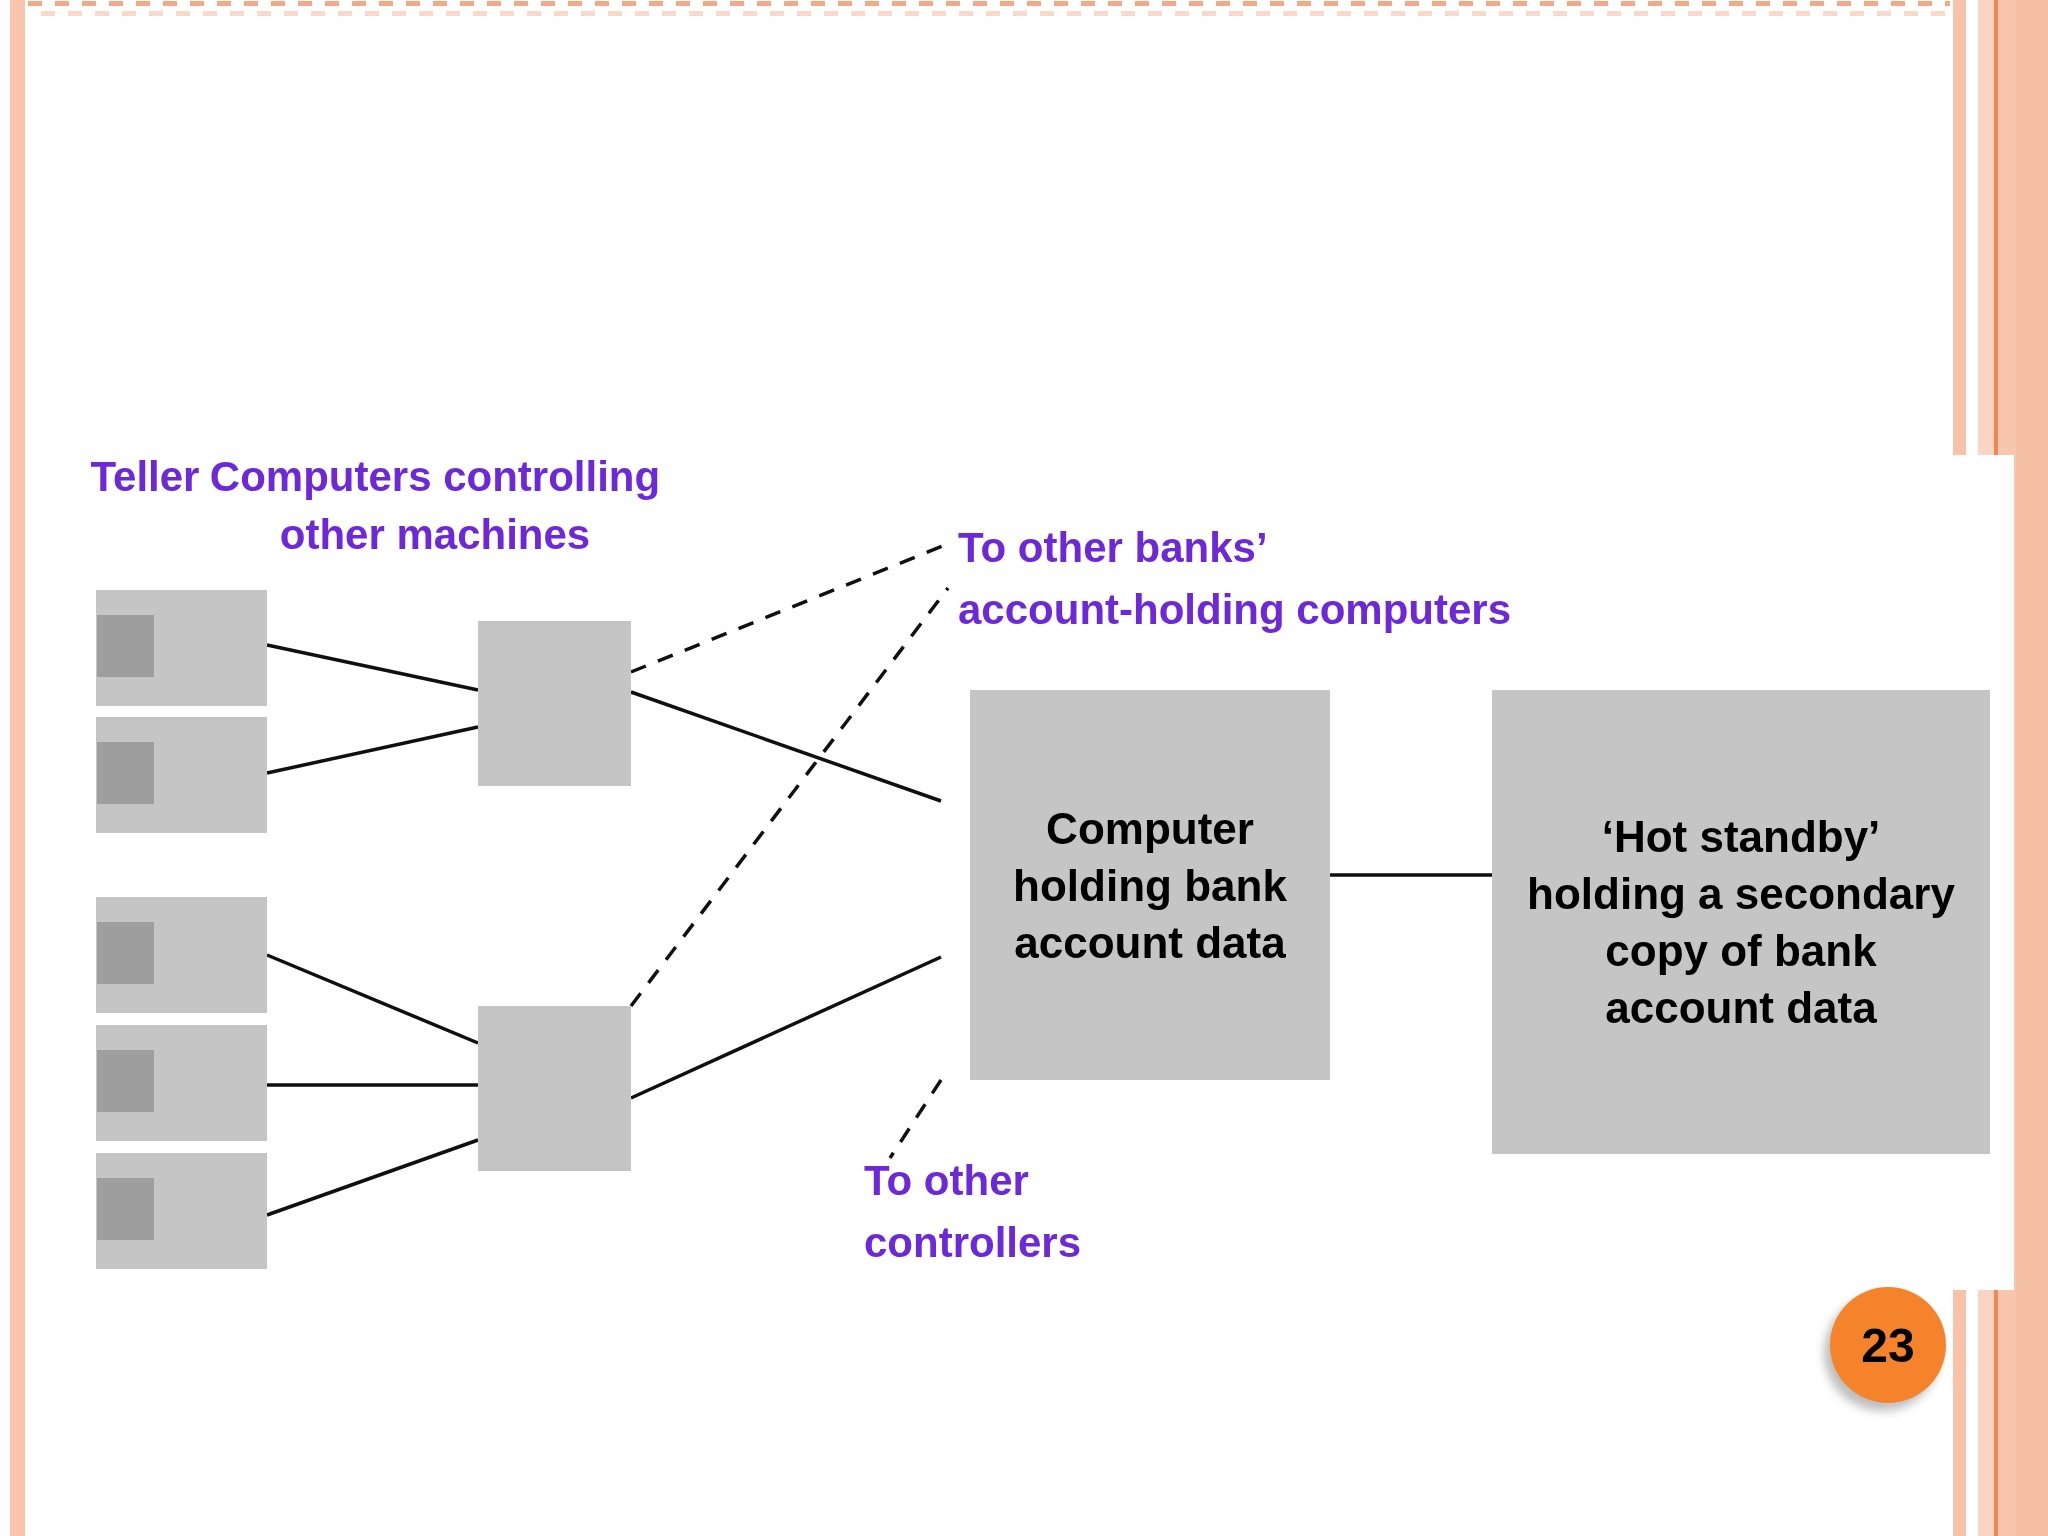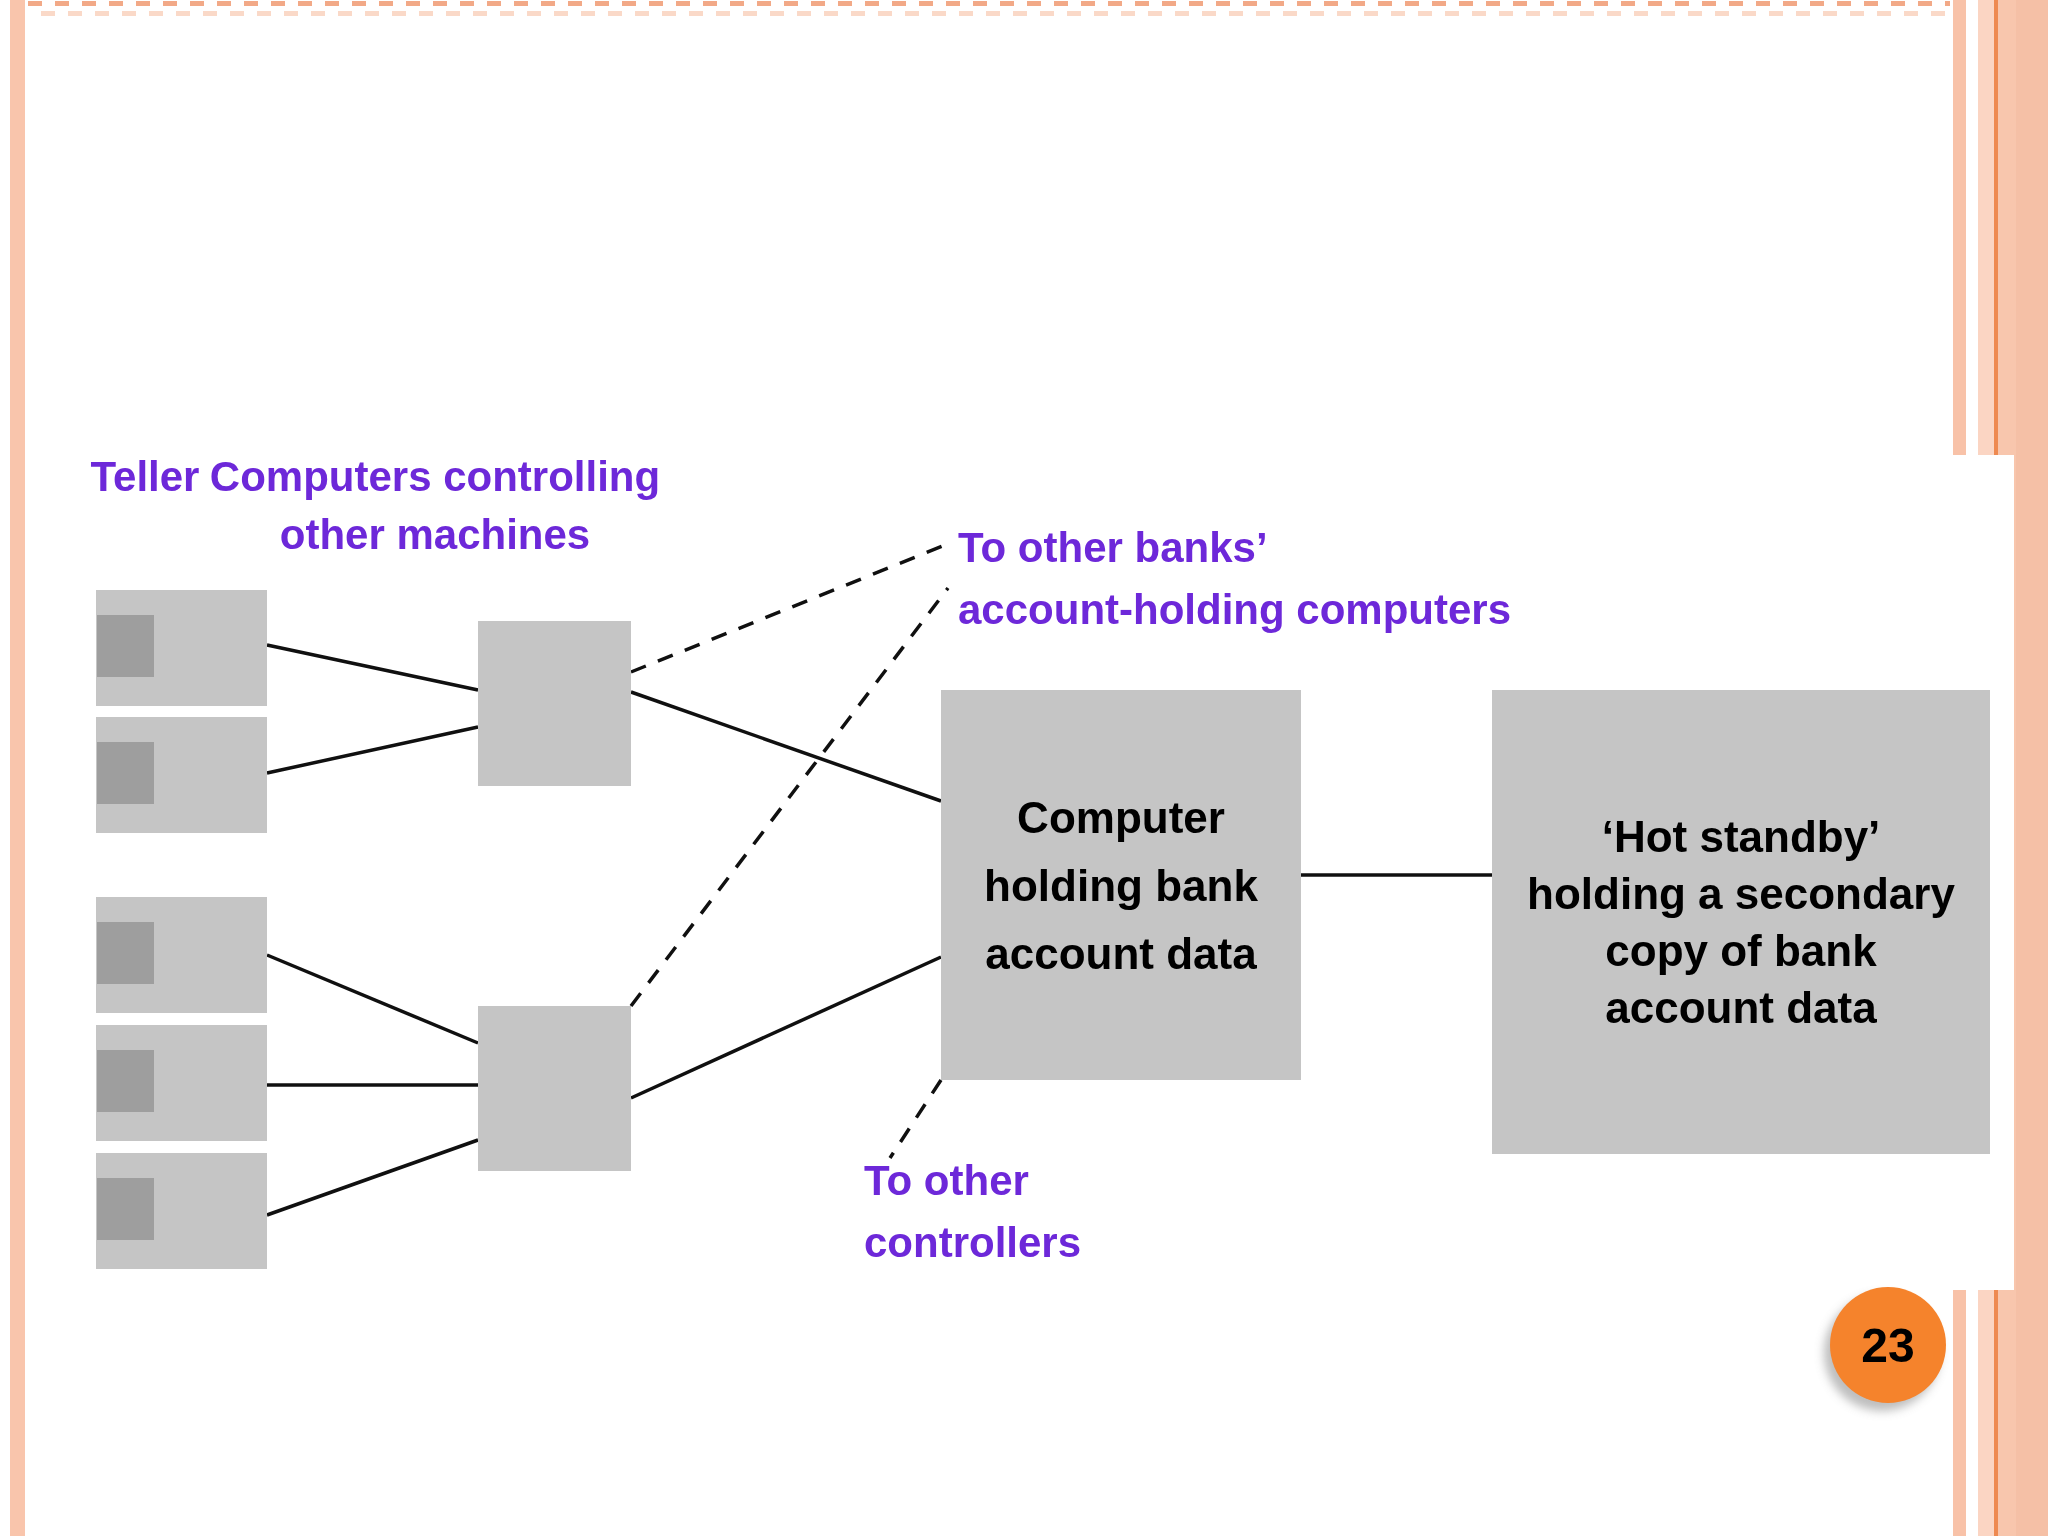"Computer" div.big-box { gap: 11px -> none; left: 941px -> 970px }
